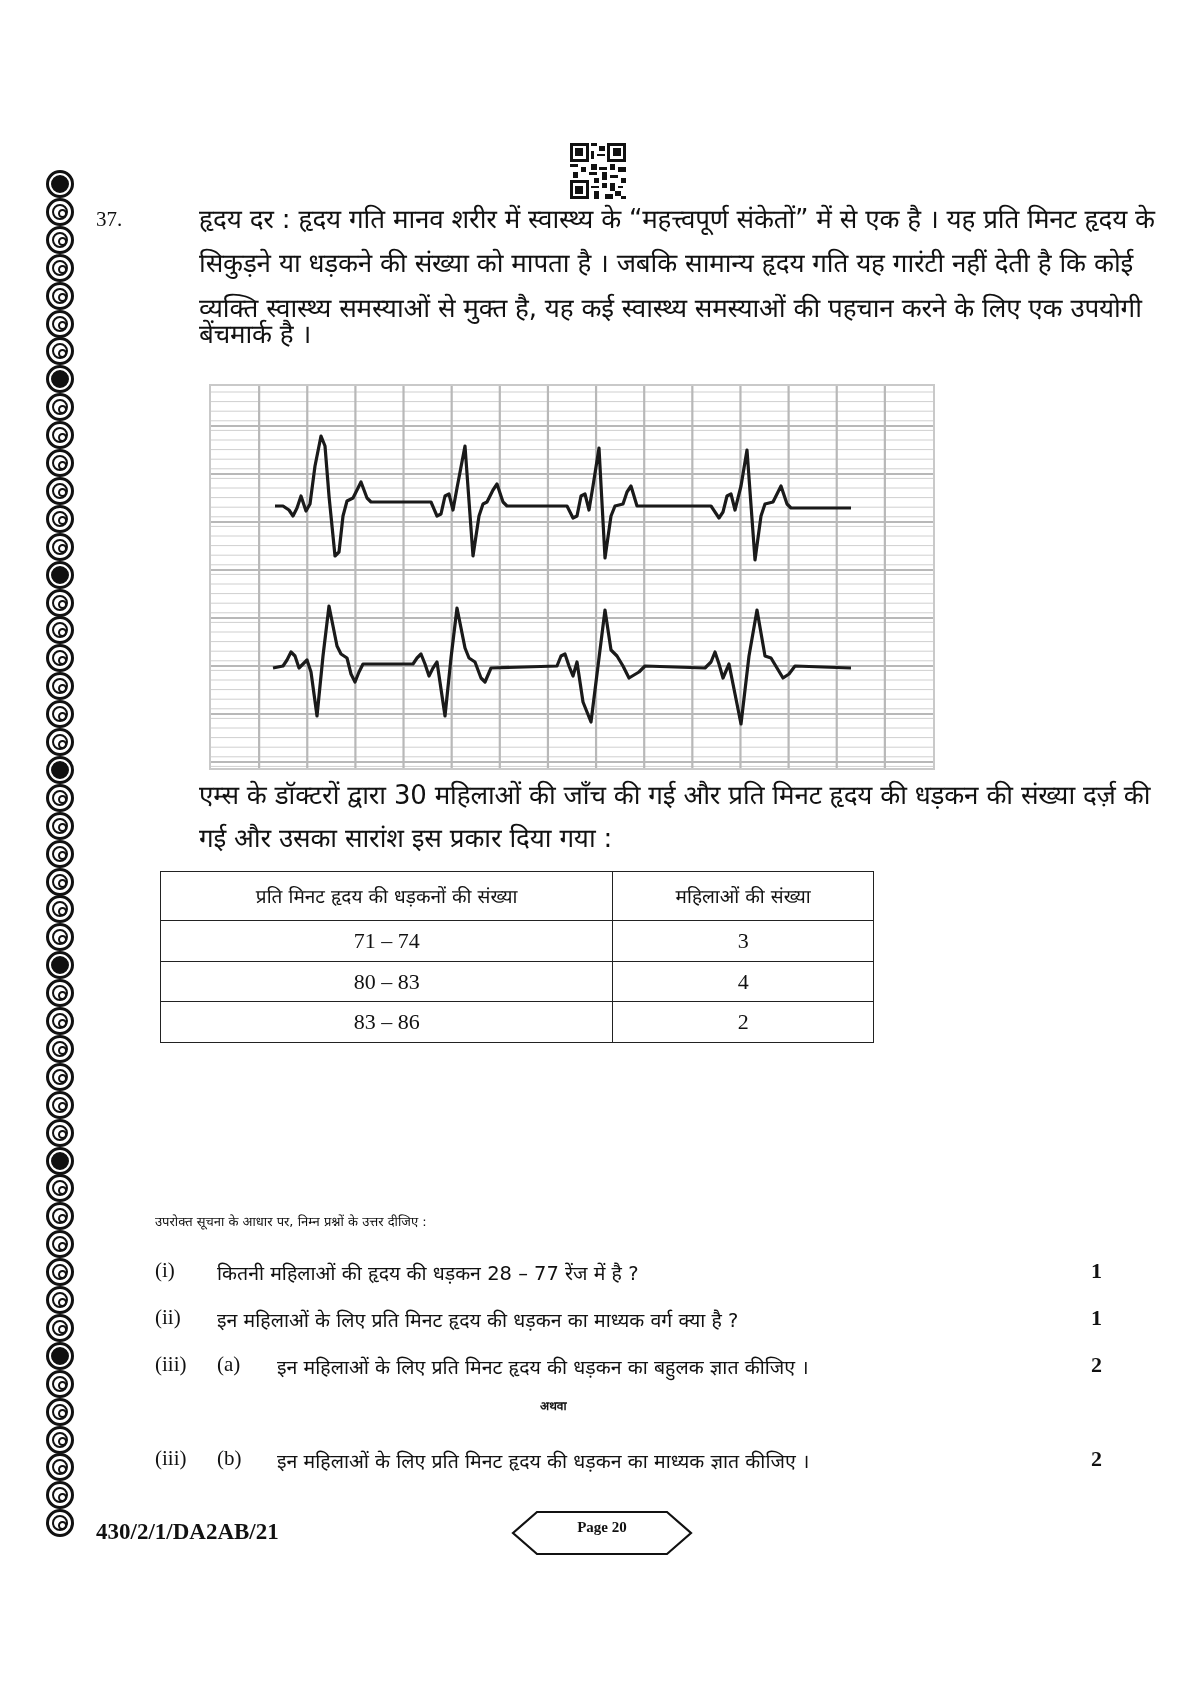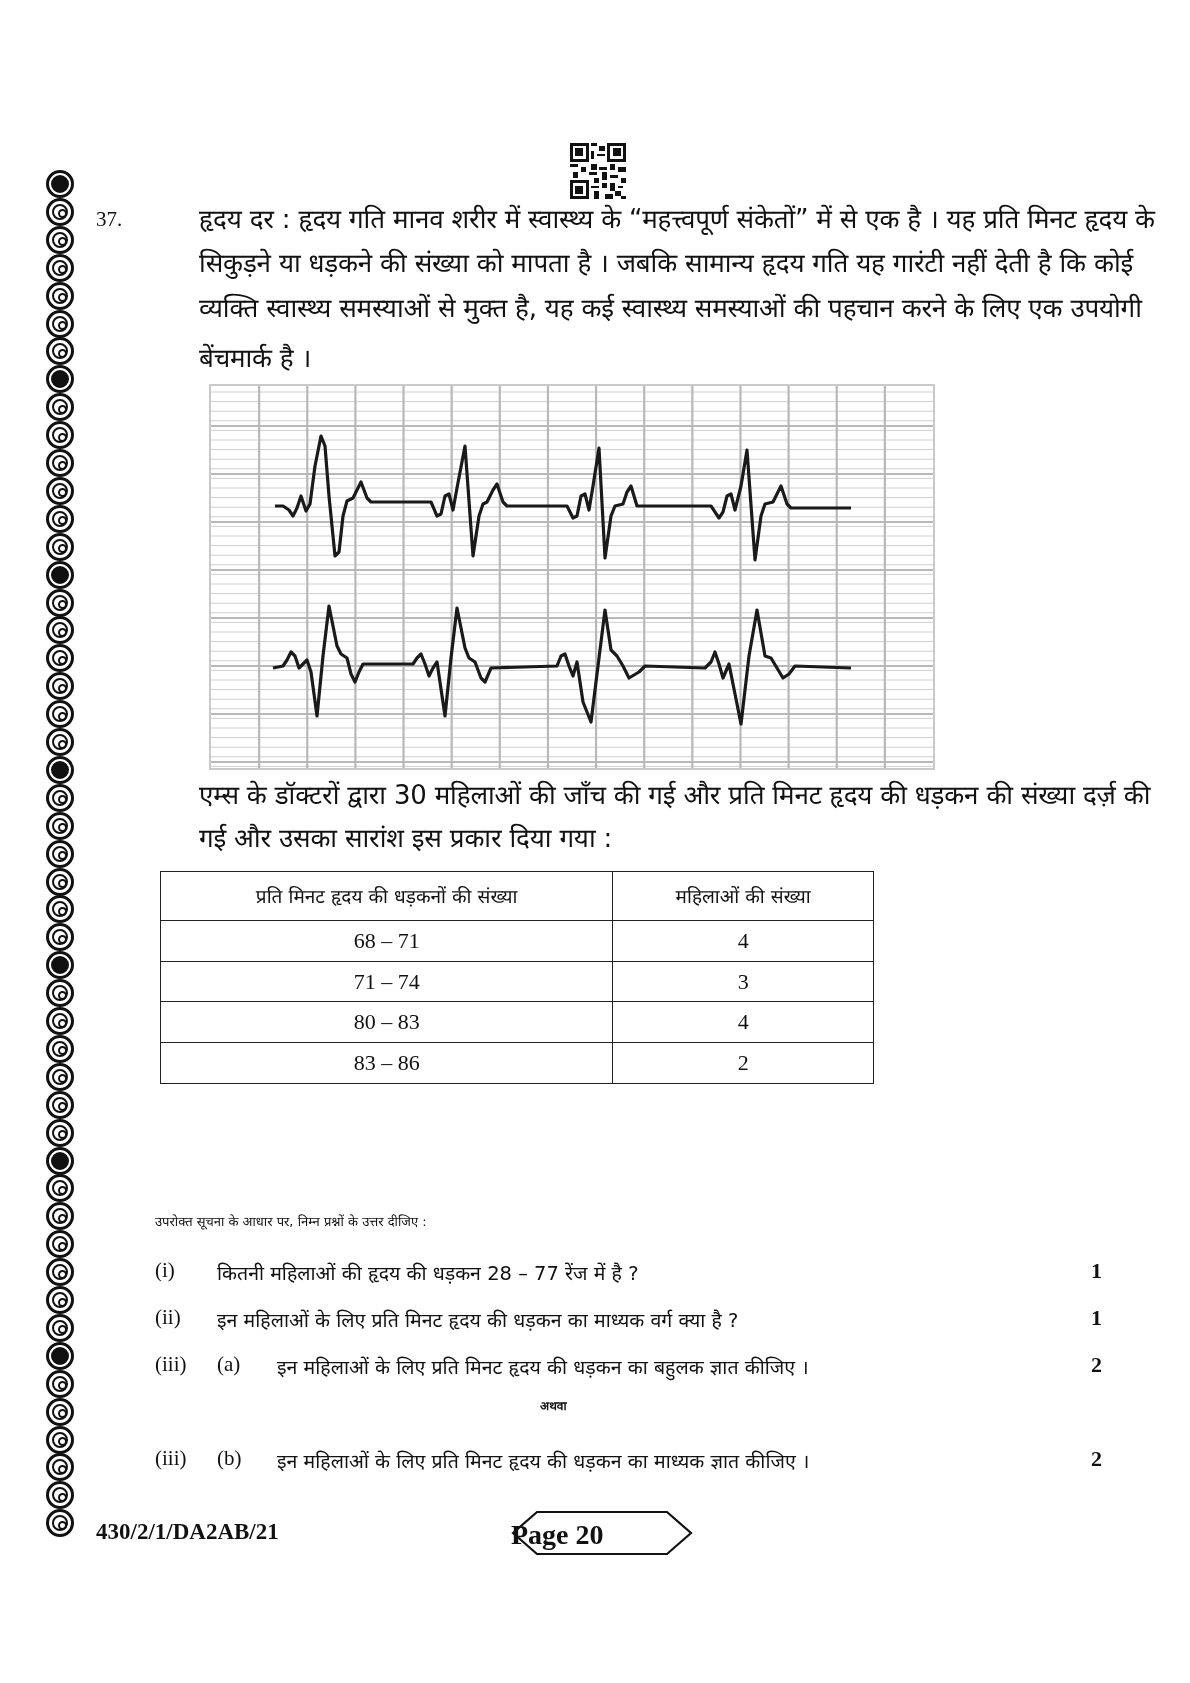"बेंचमार्क है ।" div.para { top: 347px -> 323px }
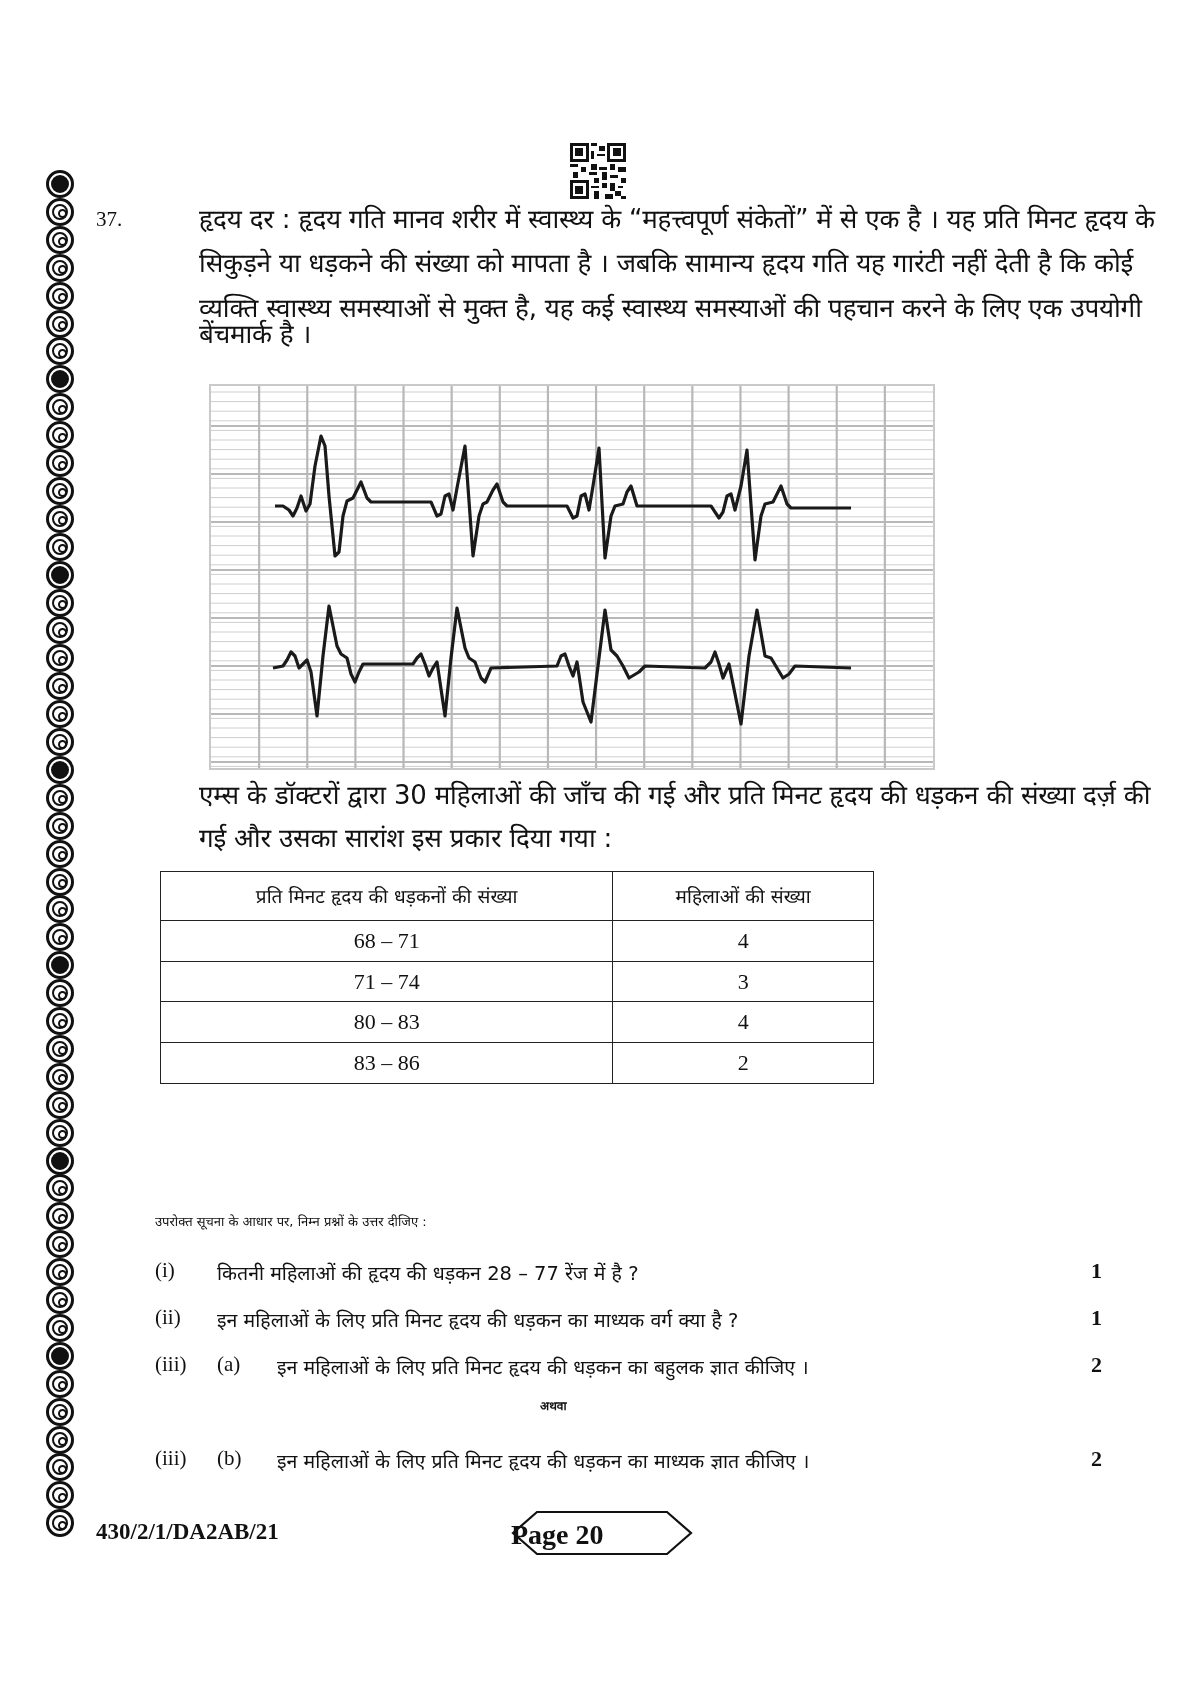"68 – 71" tr { html: <tr> <td>68 – 71</td> <td>4</td> </tr> -> none }
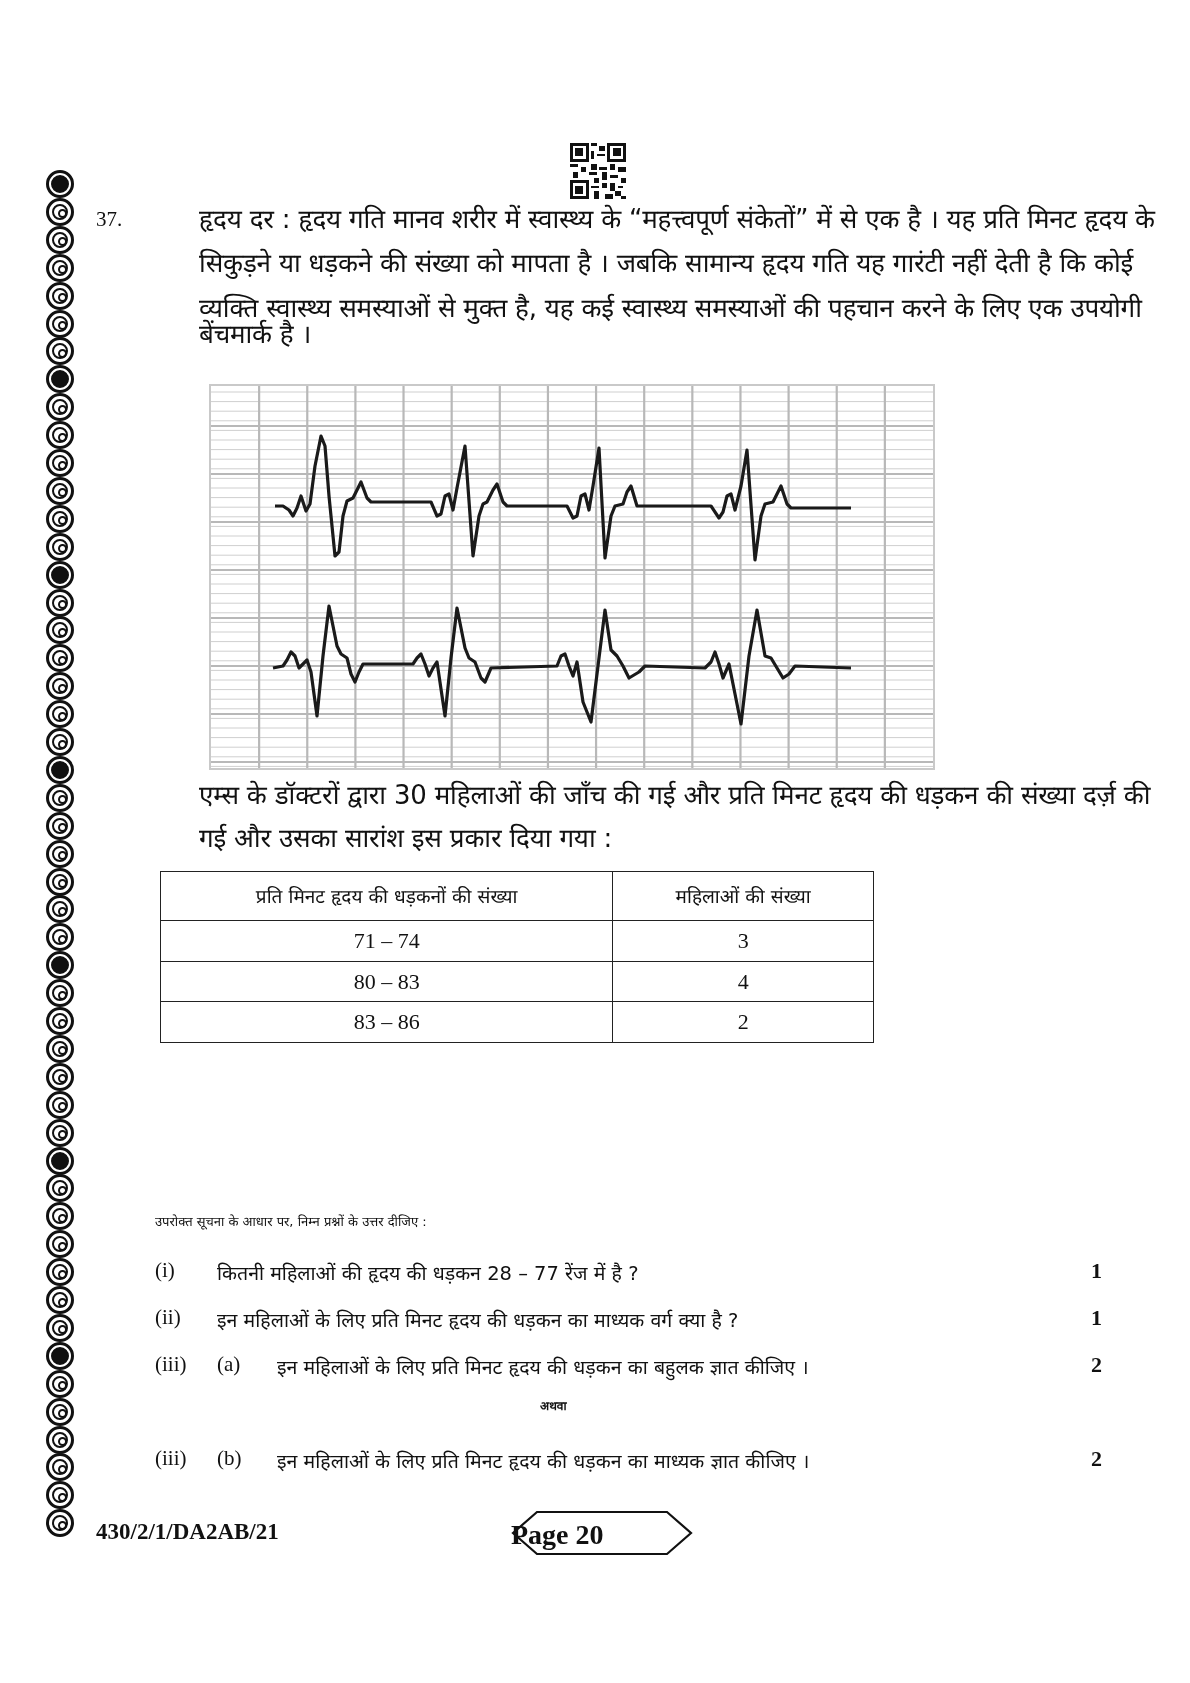"Page 20" .page-badge span { font-size: 28px -> 15px; text-align: left -> center }
